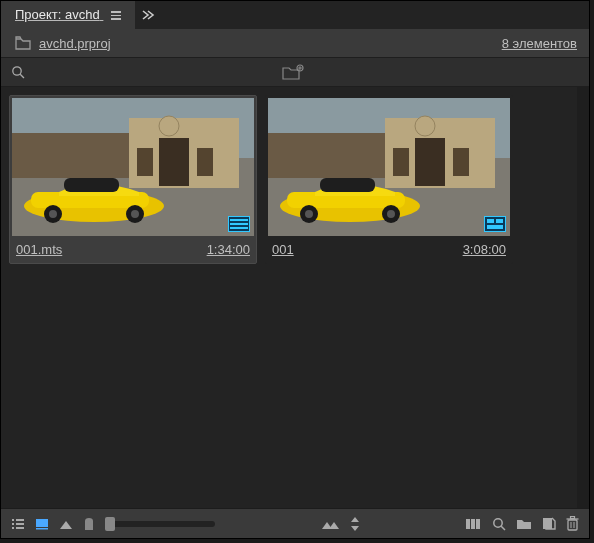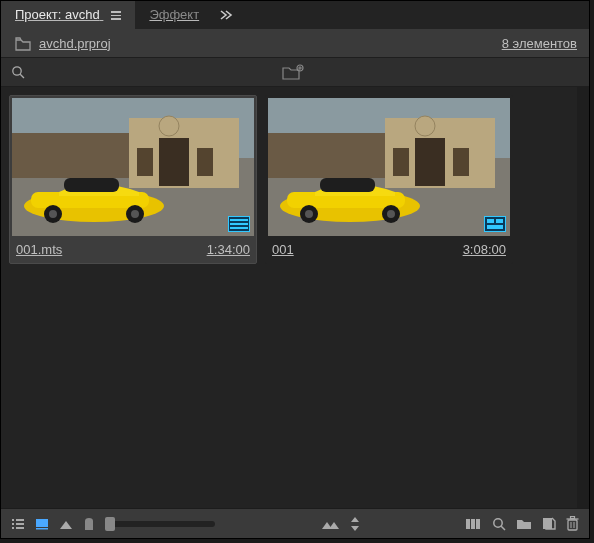"Эффект" div.tab { html: <div>Эффект</div> -> none }
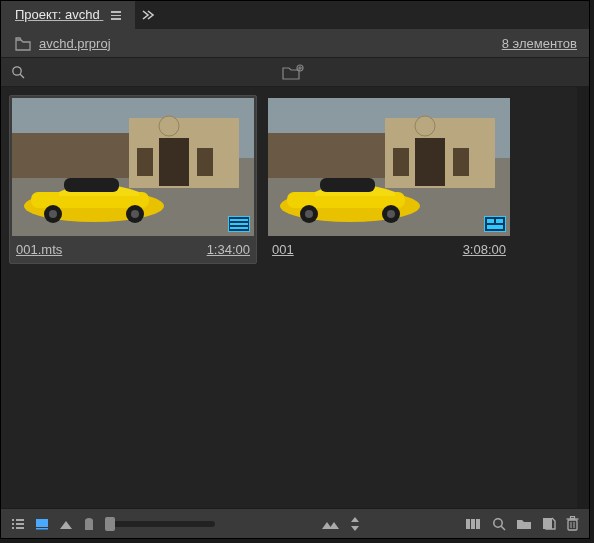"avchd.prproj" .project-row .left { align-items: flex-end -> flex-start }
